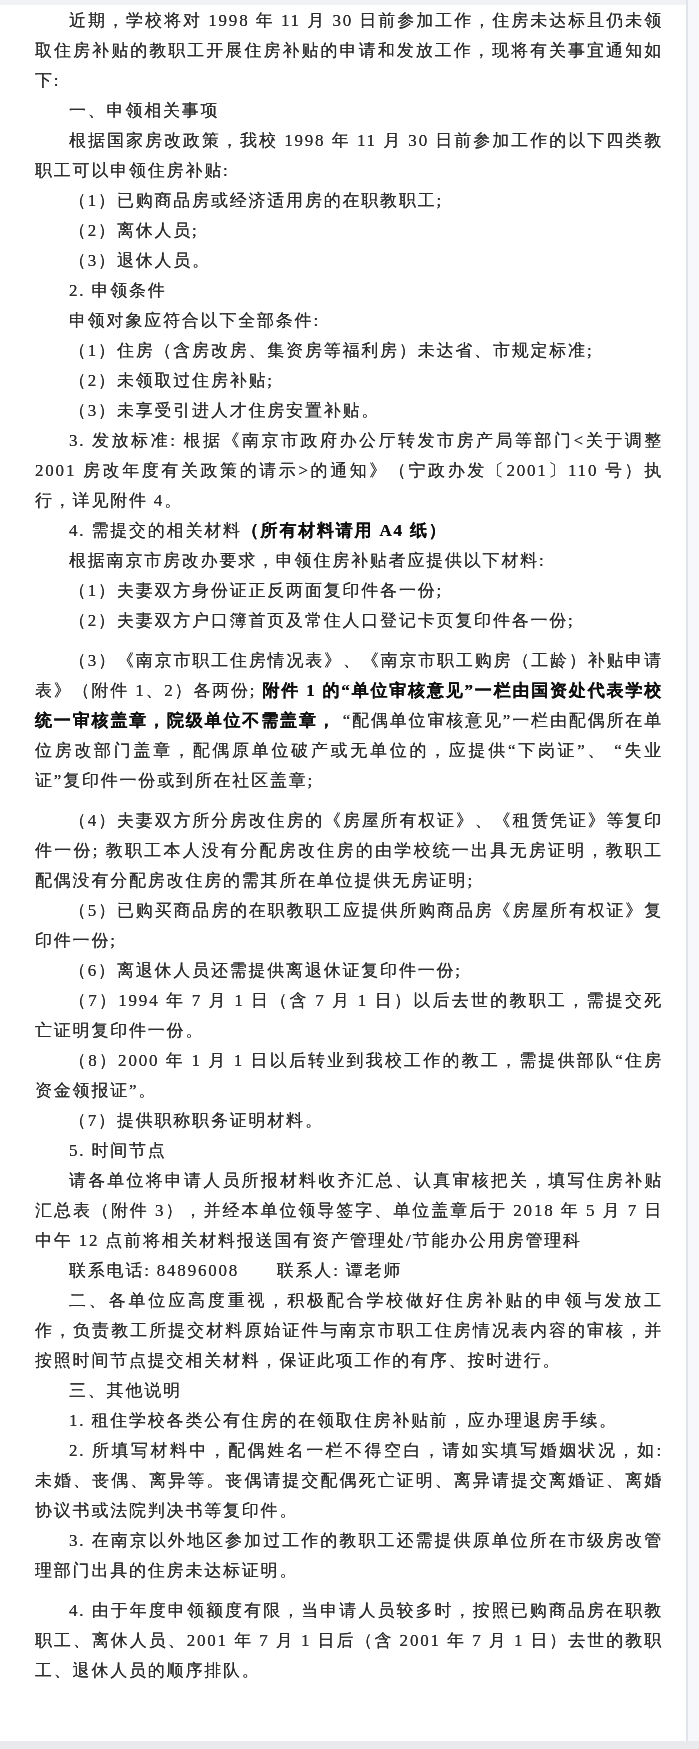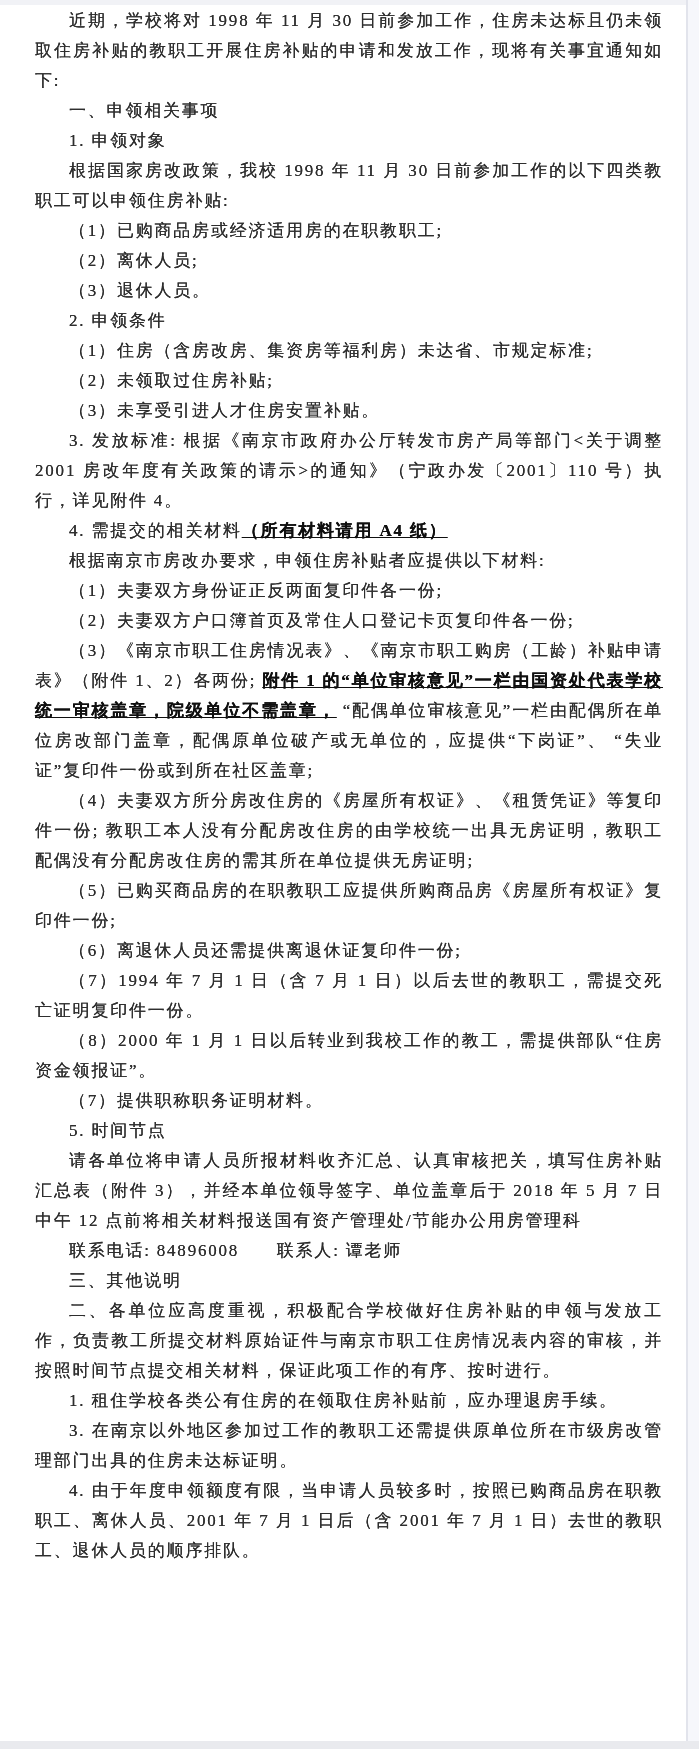"1. 申领对象" p.indent { html: <p><span>1. 申领对象</span></p> -> none }
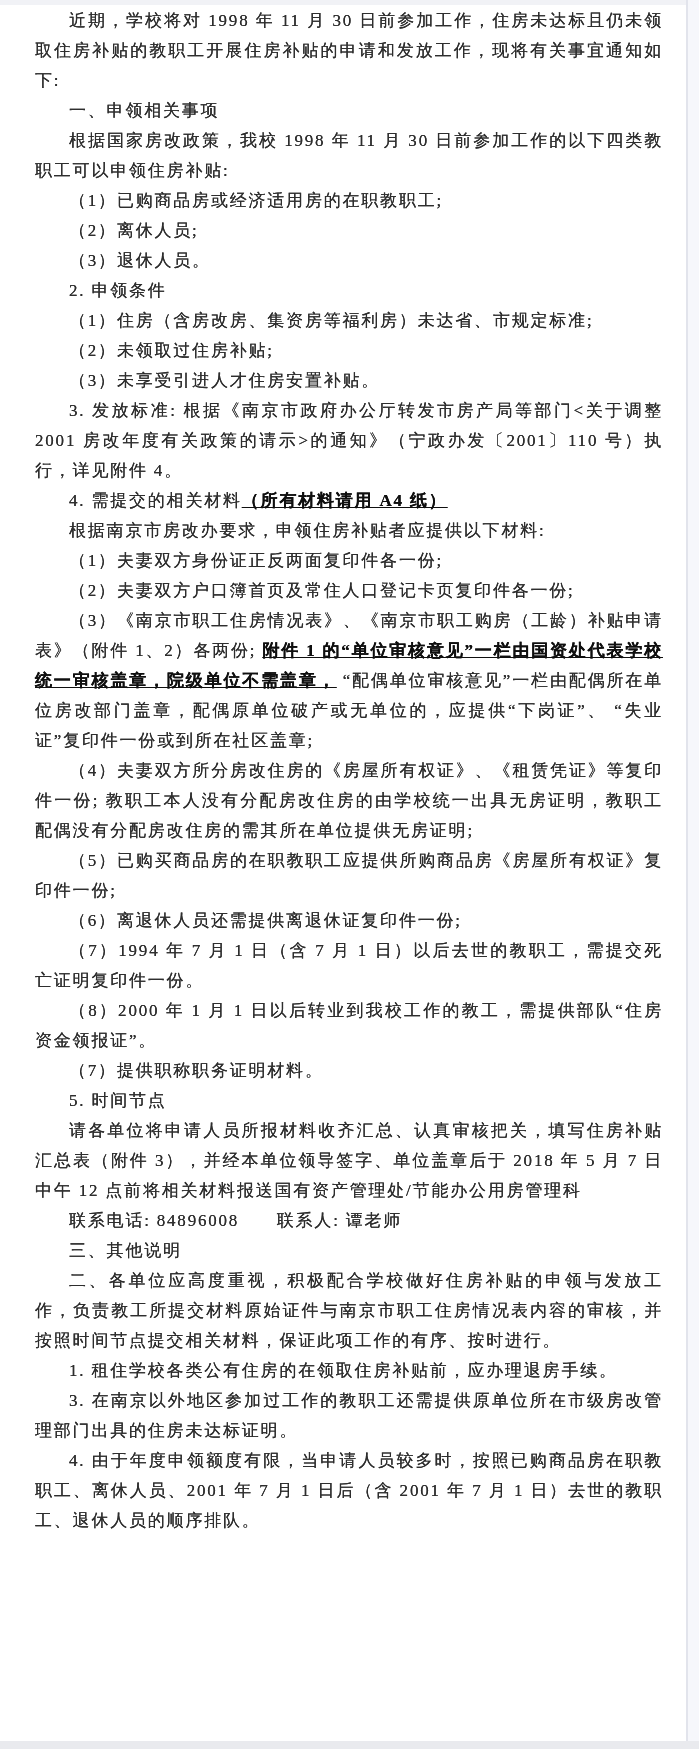"申领对象应符合以下全部条件:" p.indent { html: none -> <p><span>申领对象应符合以下全部条件:</span></p> }
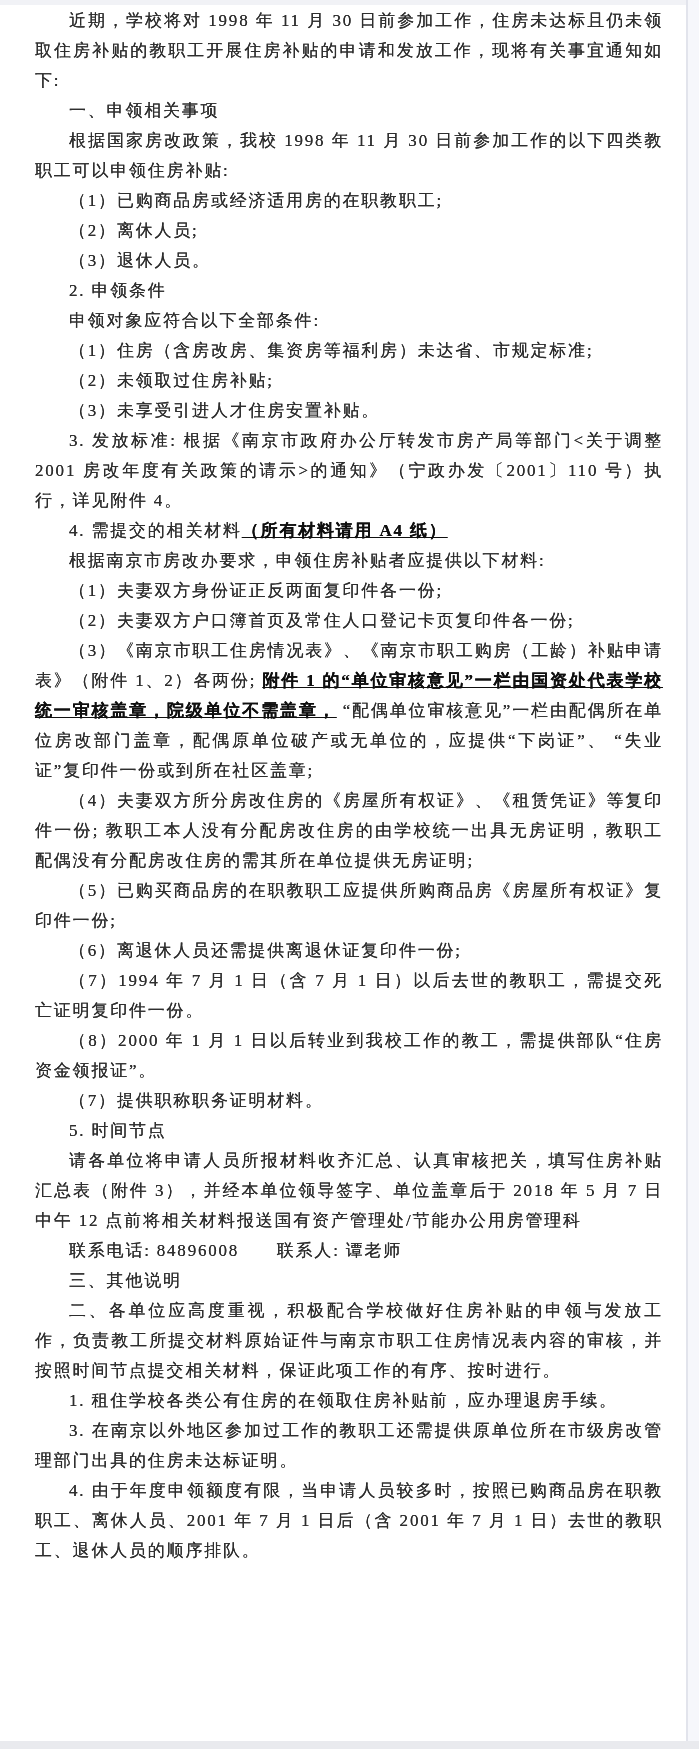"（所有材料请用 A4 纸）" .doc b { text-decoration: underline -> none }
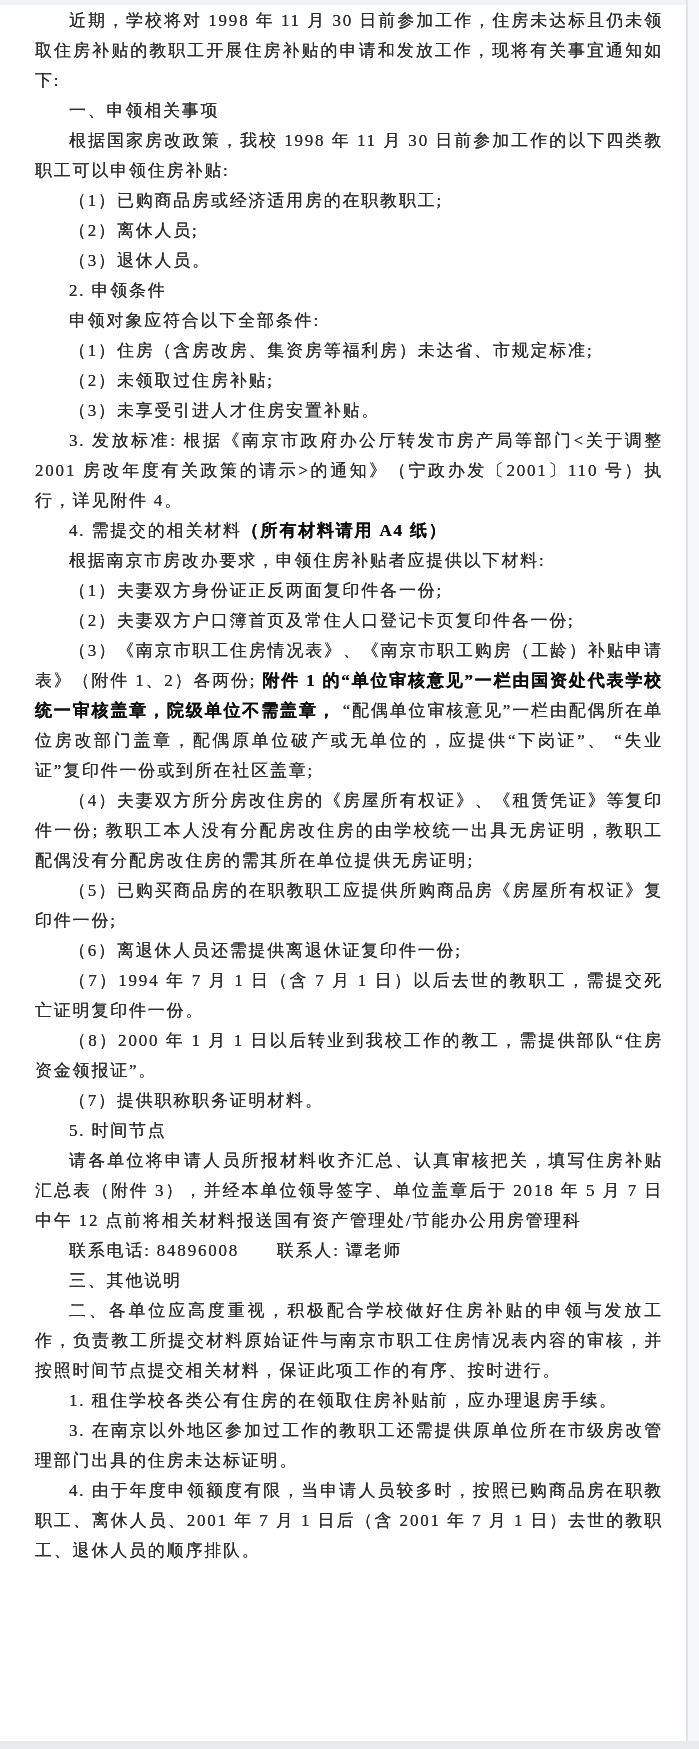"（3）《南京市职工住房情况表》、《南京市职工购房（工龄）补贴申请表》（附件" .doc p.gap { margin-top: none -> 10px }
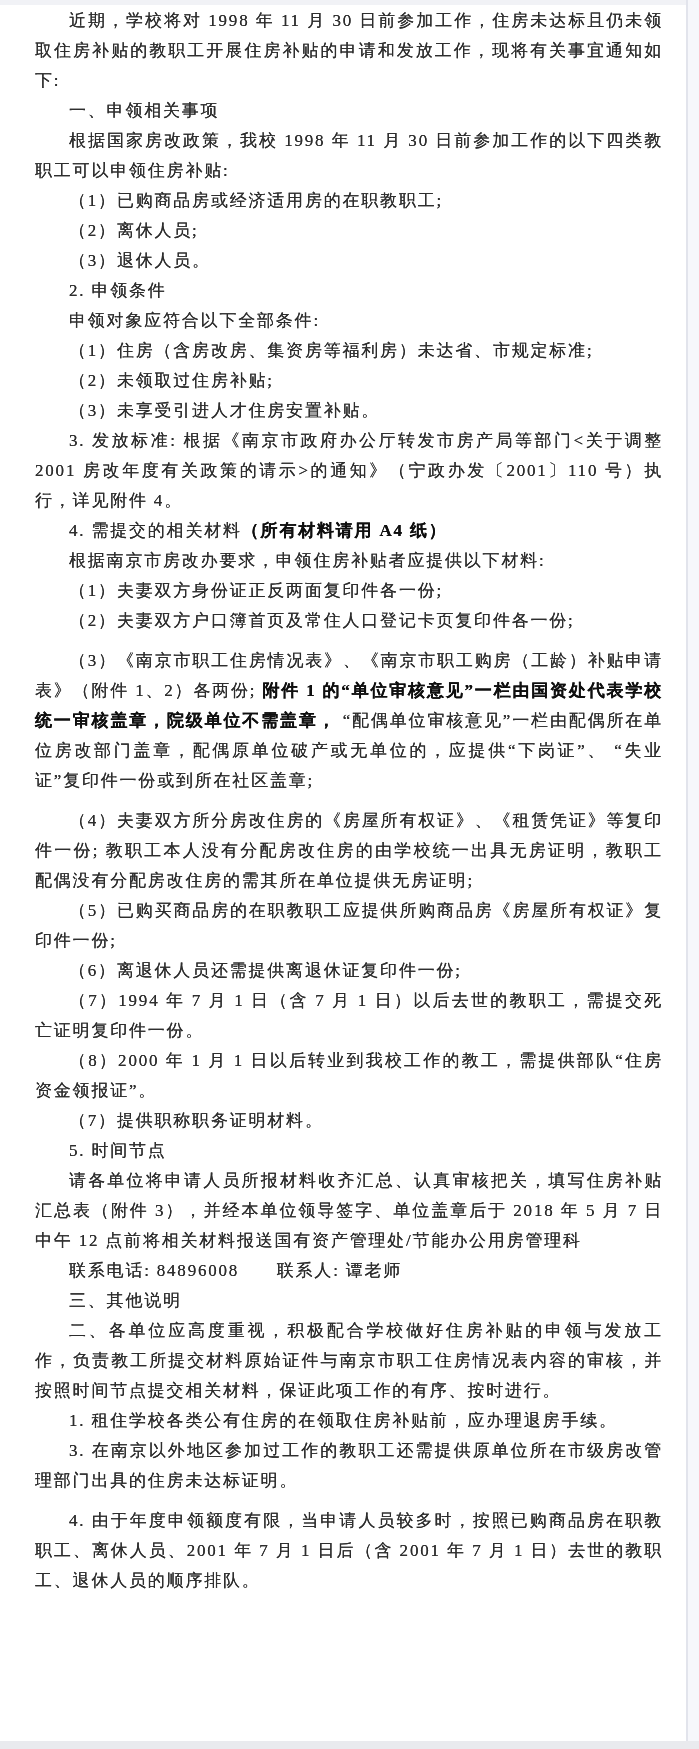"三、其他说明" p.indent { order: before "二、各单位应高度重视，积极配合学校做好住房补贴的申领与发放工作，负责教工所提交材" -> after "二、各单位应高度重视，积极配合学校做好住房补贴的申领与发放工作，负责教工所提交材" }
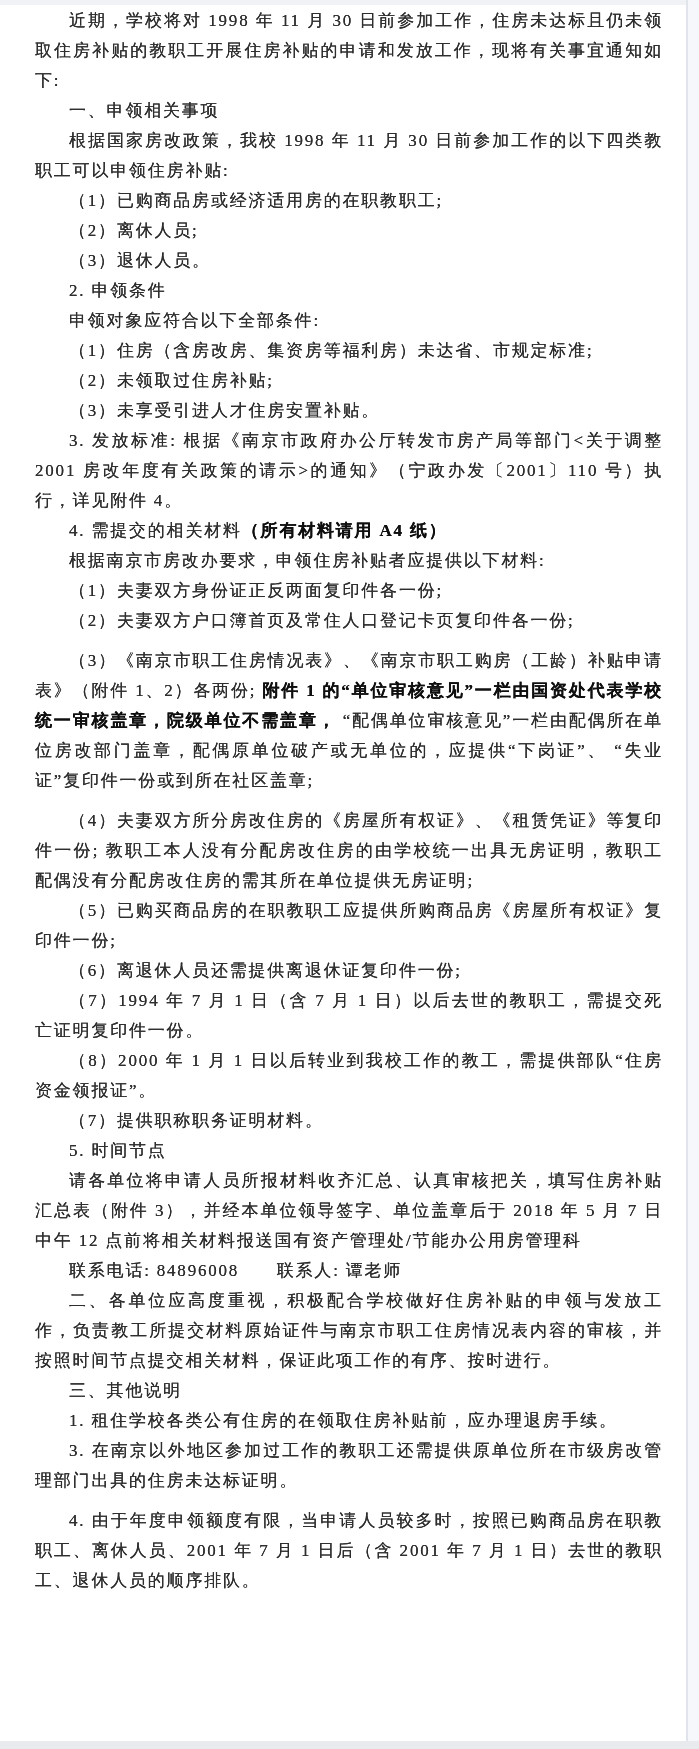"2. 所填写材料中，配偶姓名一栏不得空白，请如实填写婚姻状况，如:" p.indent { html: none -> <p><span>2. 所填写材料中，配偶姓名一栏不得空白，请如实填写婚姻状况，如: 未婚、丧偶、离异等。丧偶请提交配偶死亡证明、离异请提交离婚证、离婚协议书或法院判决书等复印件。</span></p> }
